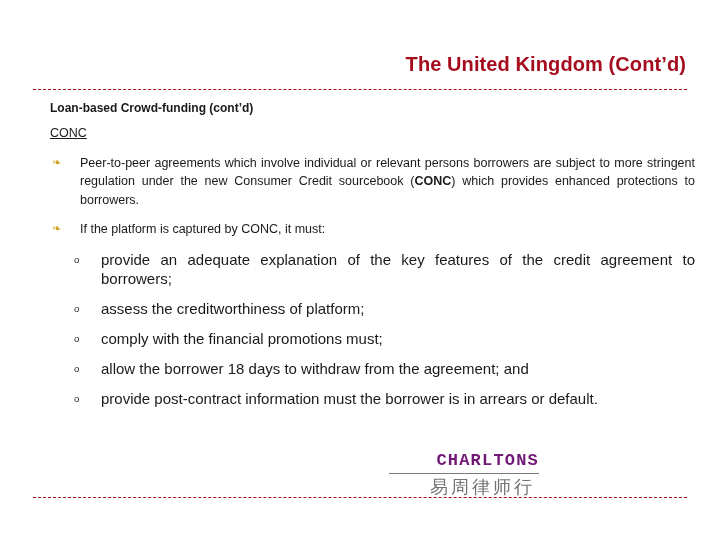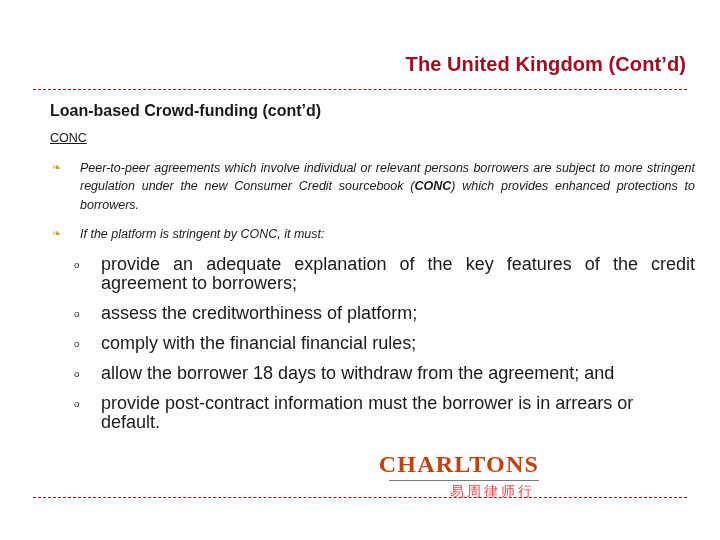"Loan-based Crowd-funding (cont’d)" .subhead { font-size: 16px -> 12px }
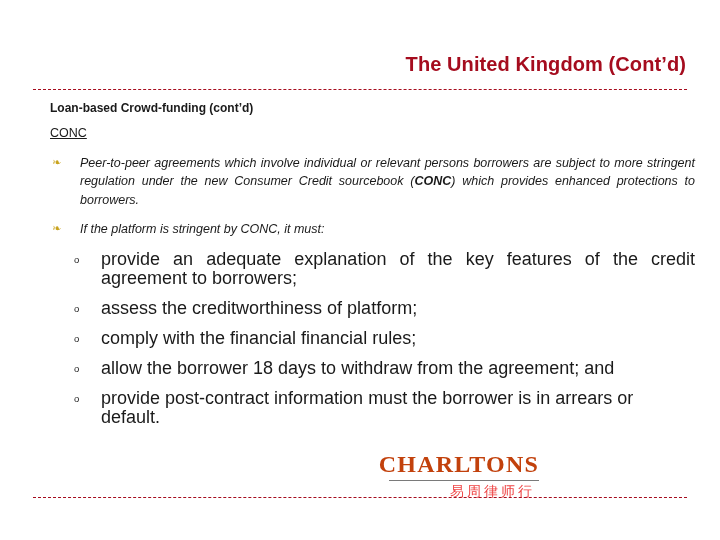"Peer-to-peer agreements which involve" .bullet-text { font-style: italic -> none }
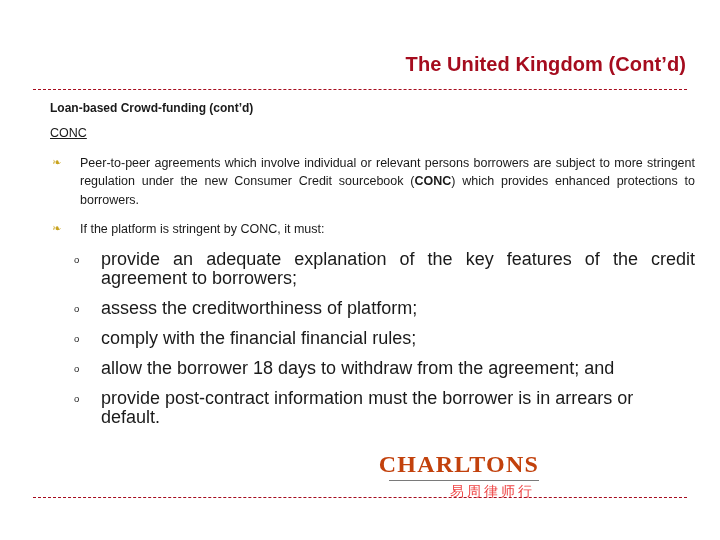"If the platform is stringent" span.bullet-text { text: stringent -> captured }
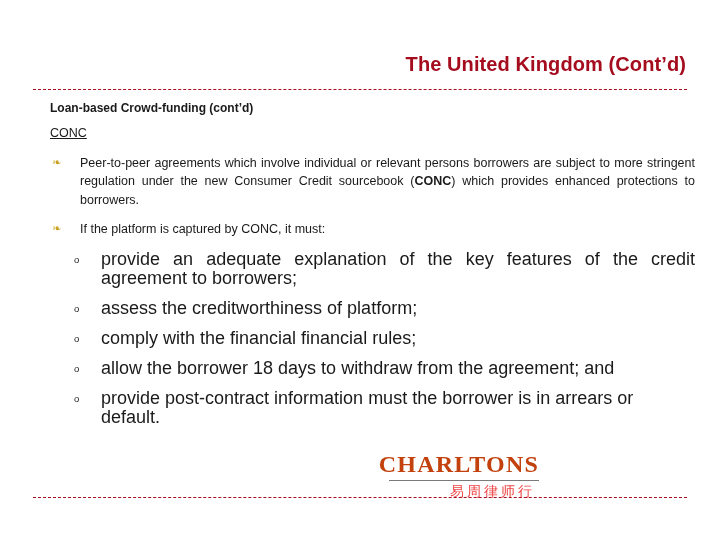"provide an adequate explanation of" .sub-text { font-size: 18px -> 15px }
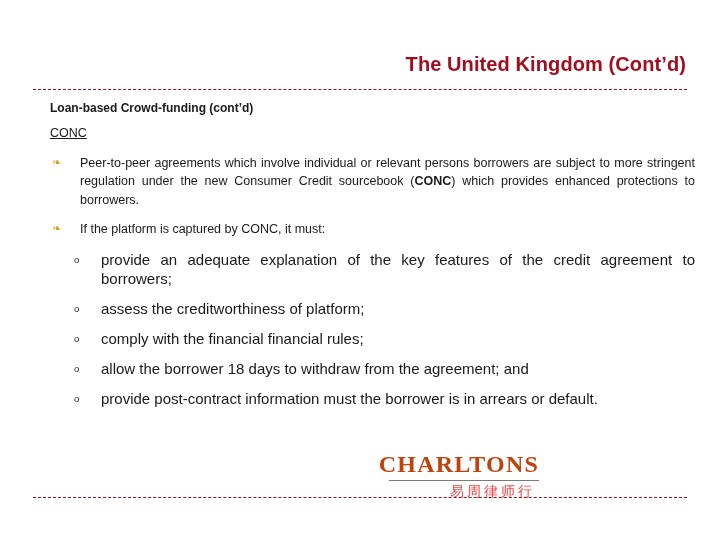"comply with the financial financial" span.sub-text { text: financial rules -> promotions must }
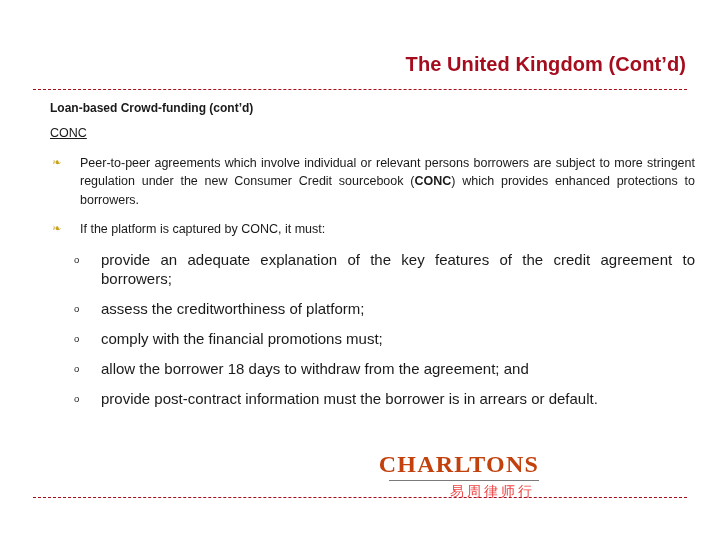"CHARLTONS" .logo-word { color: #c2410c -> #701a75; font-family: Liberation Serif, serif -> Liberation Mono, monospace; font-size: 24px -> 17px }
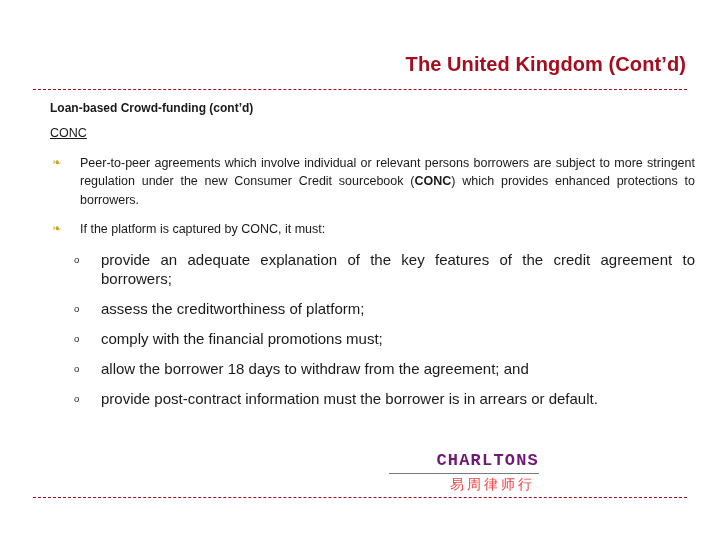"易周律师行" .logo-cn { color: #ef4444 -> #737373; font-size: 14px -> 18px }
